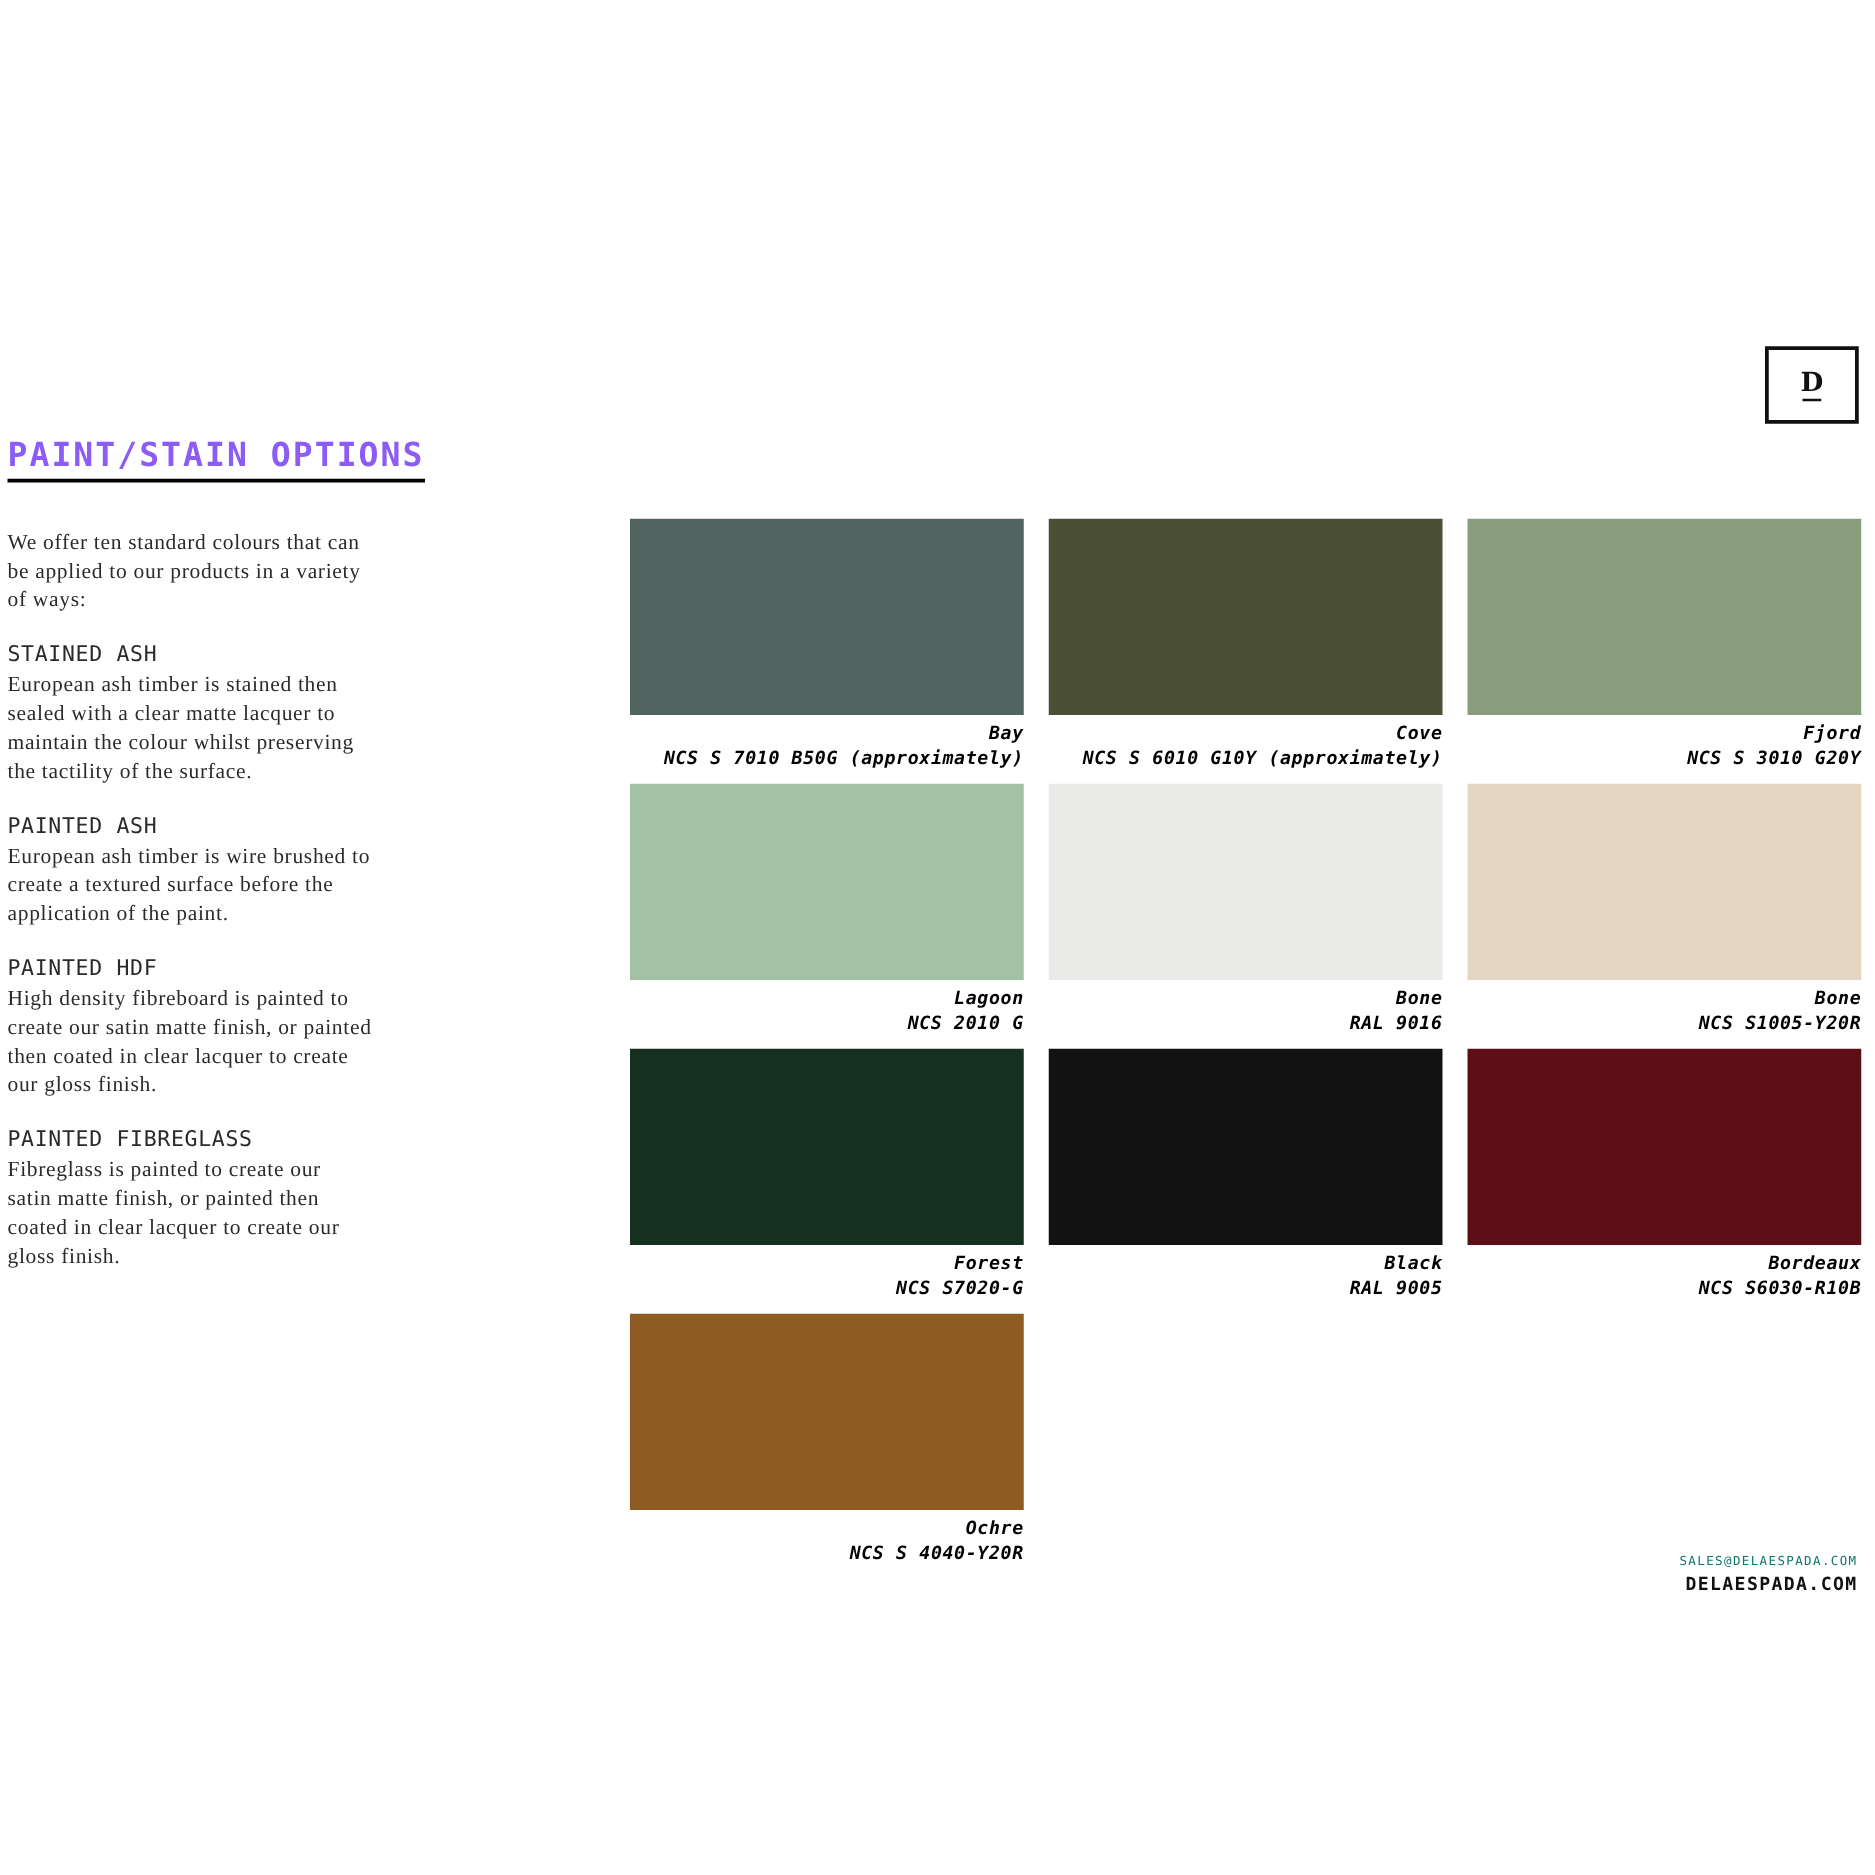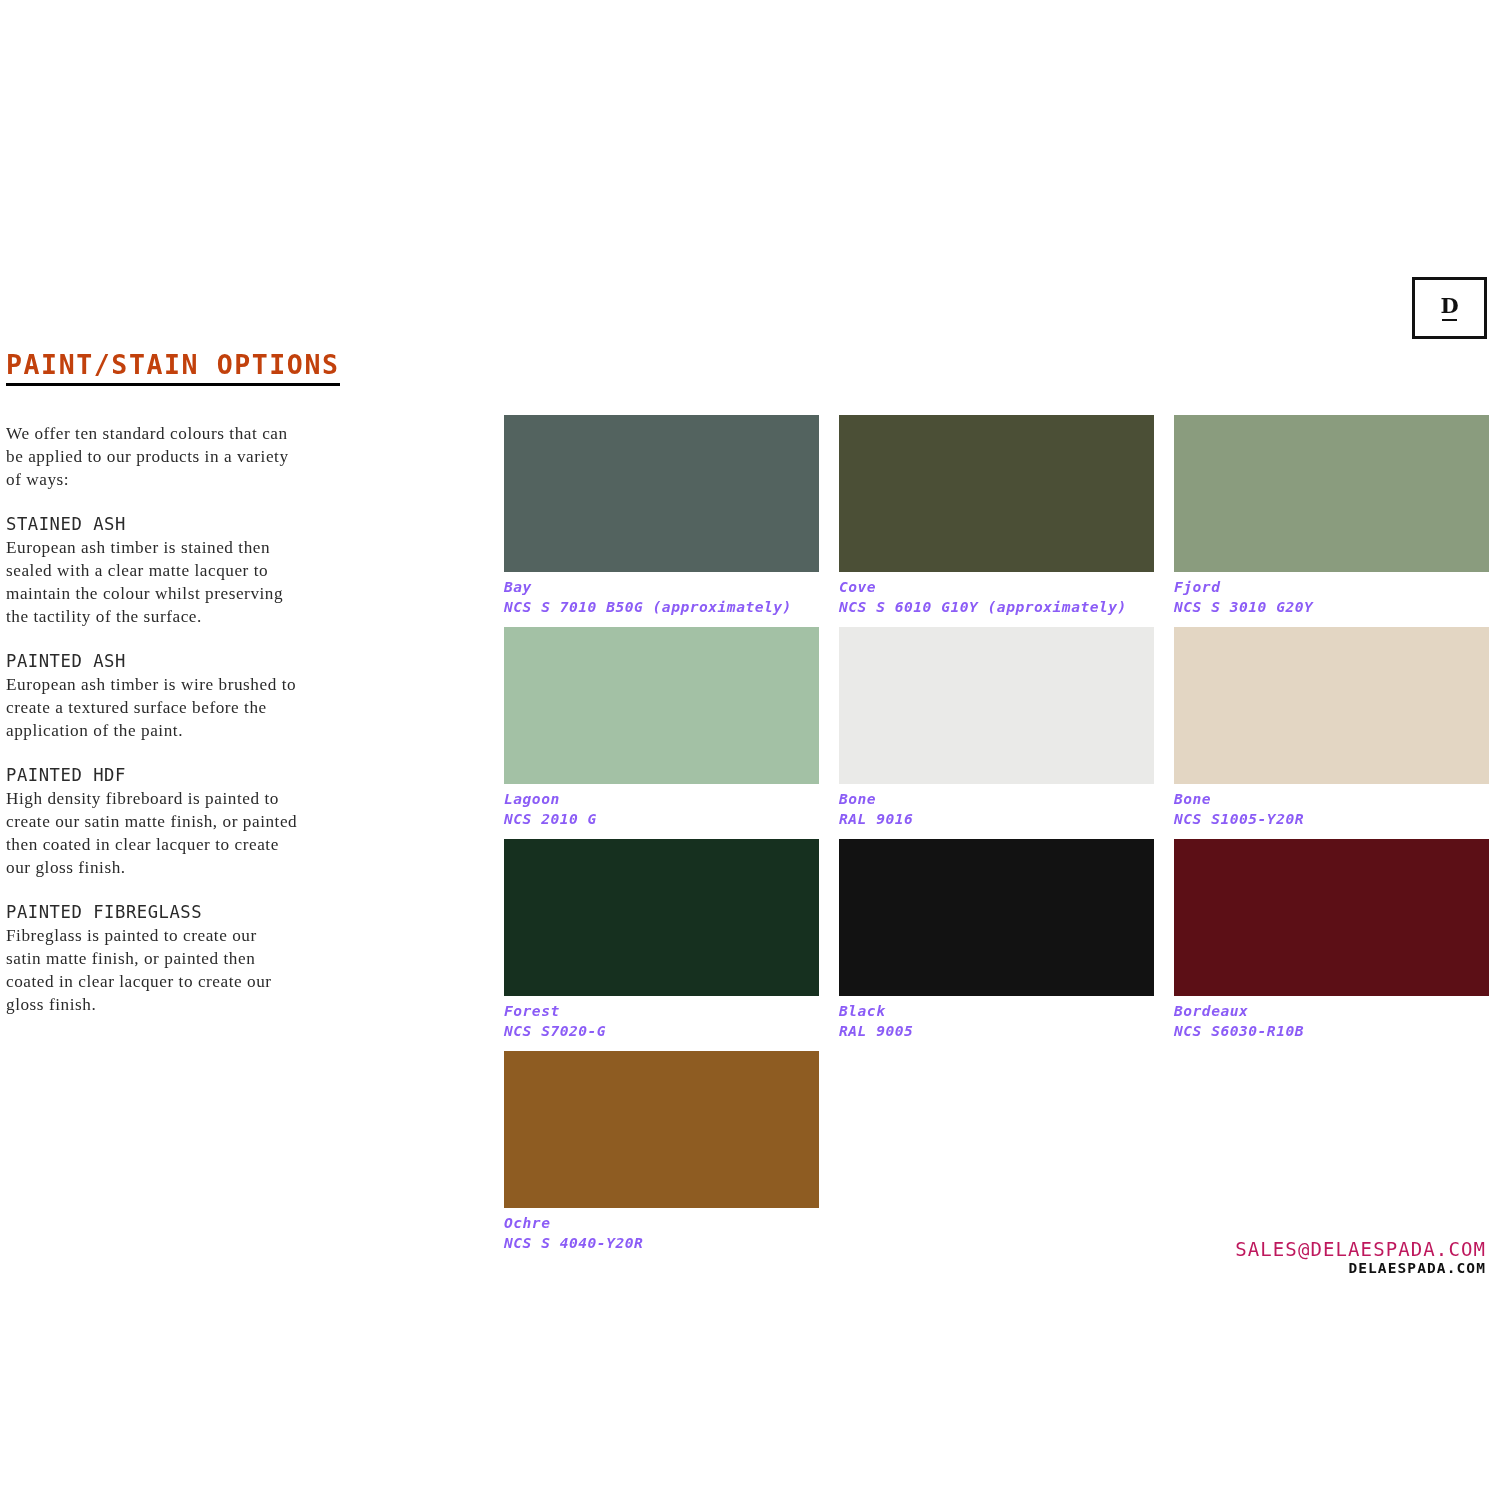"PAINT/STAIN OPTIONS" .page-title { color: #c2410c -> #8b5cf6 }
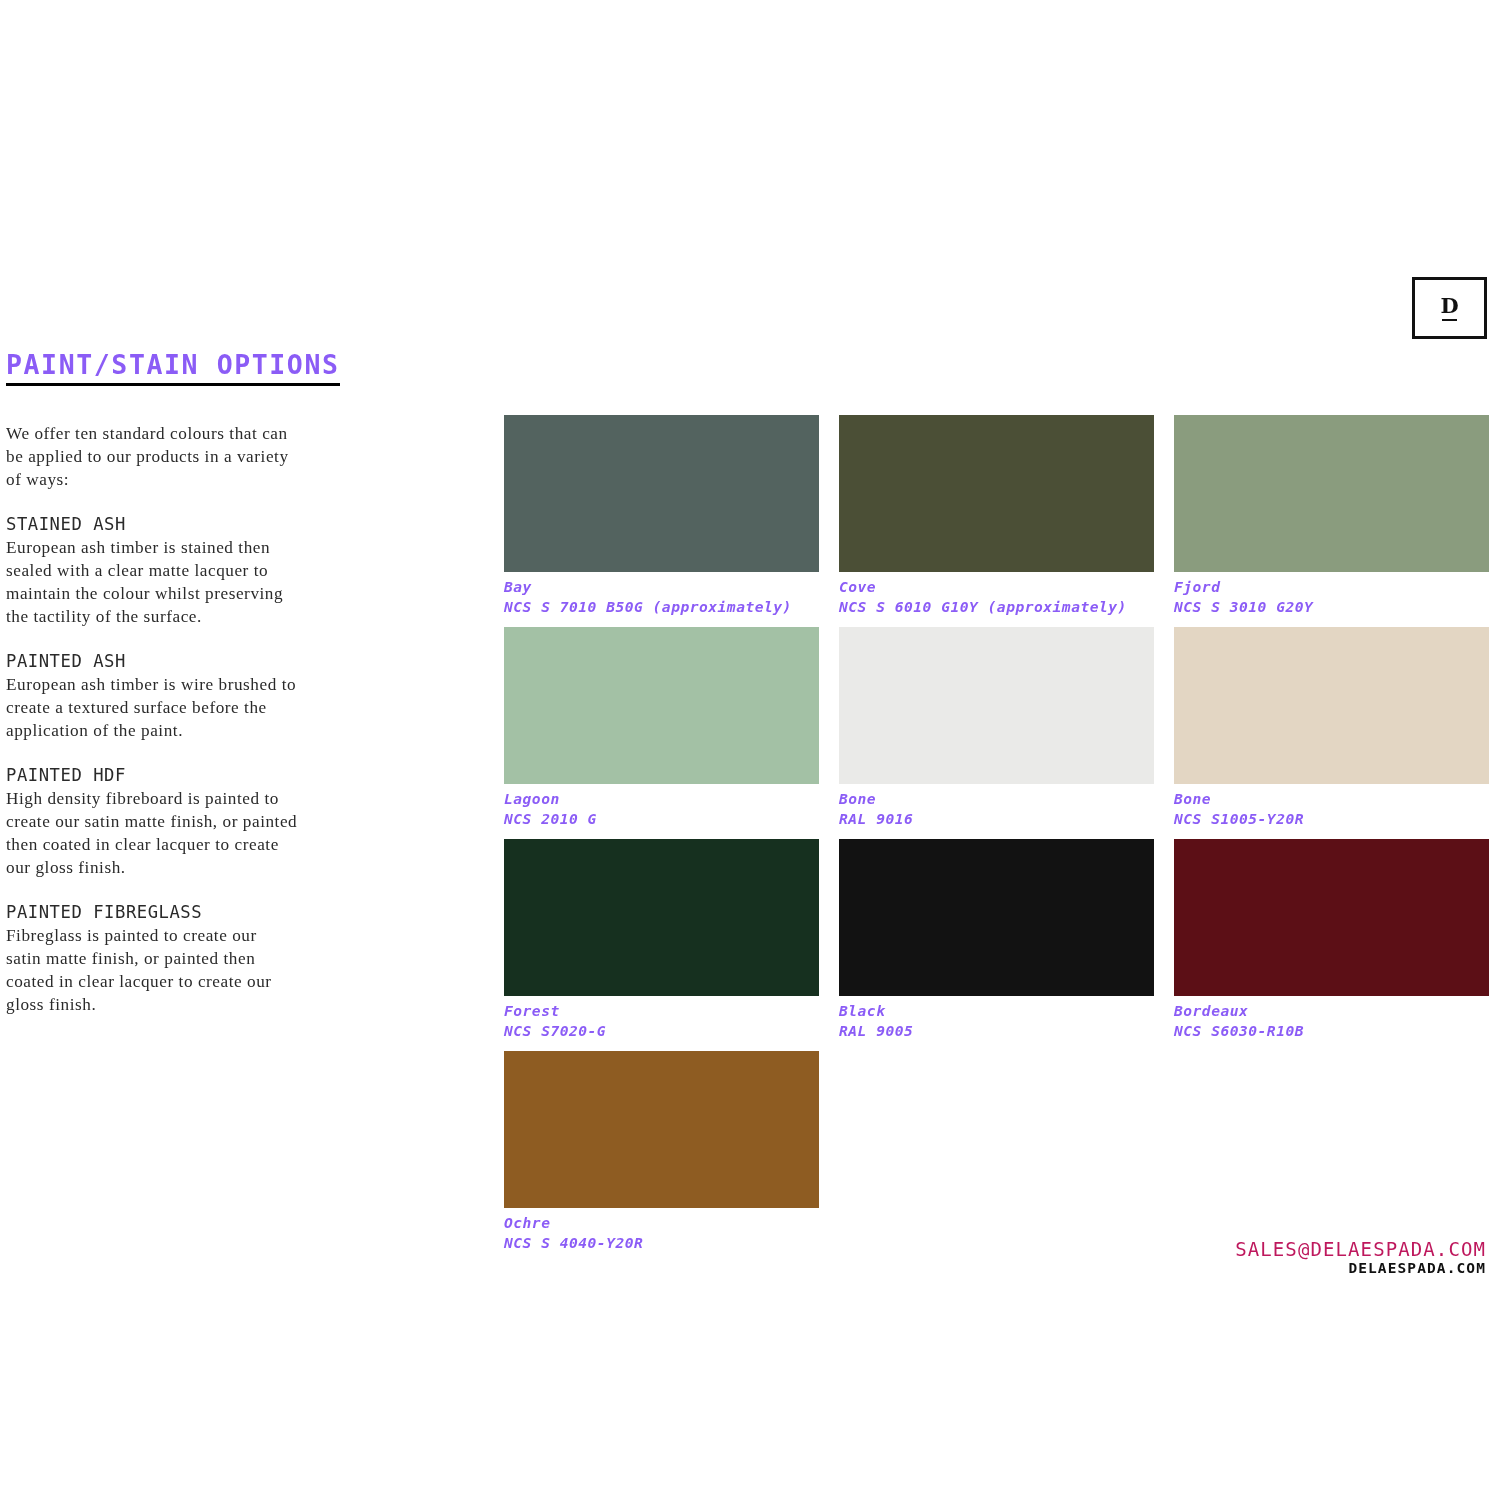"Bay" .swatch-name, .swatch-code { color: #8b5cf6 -> #000000; text-align: none -> right }
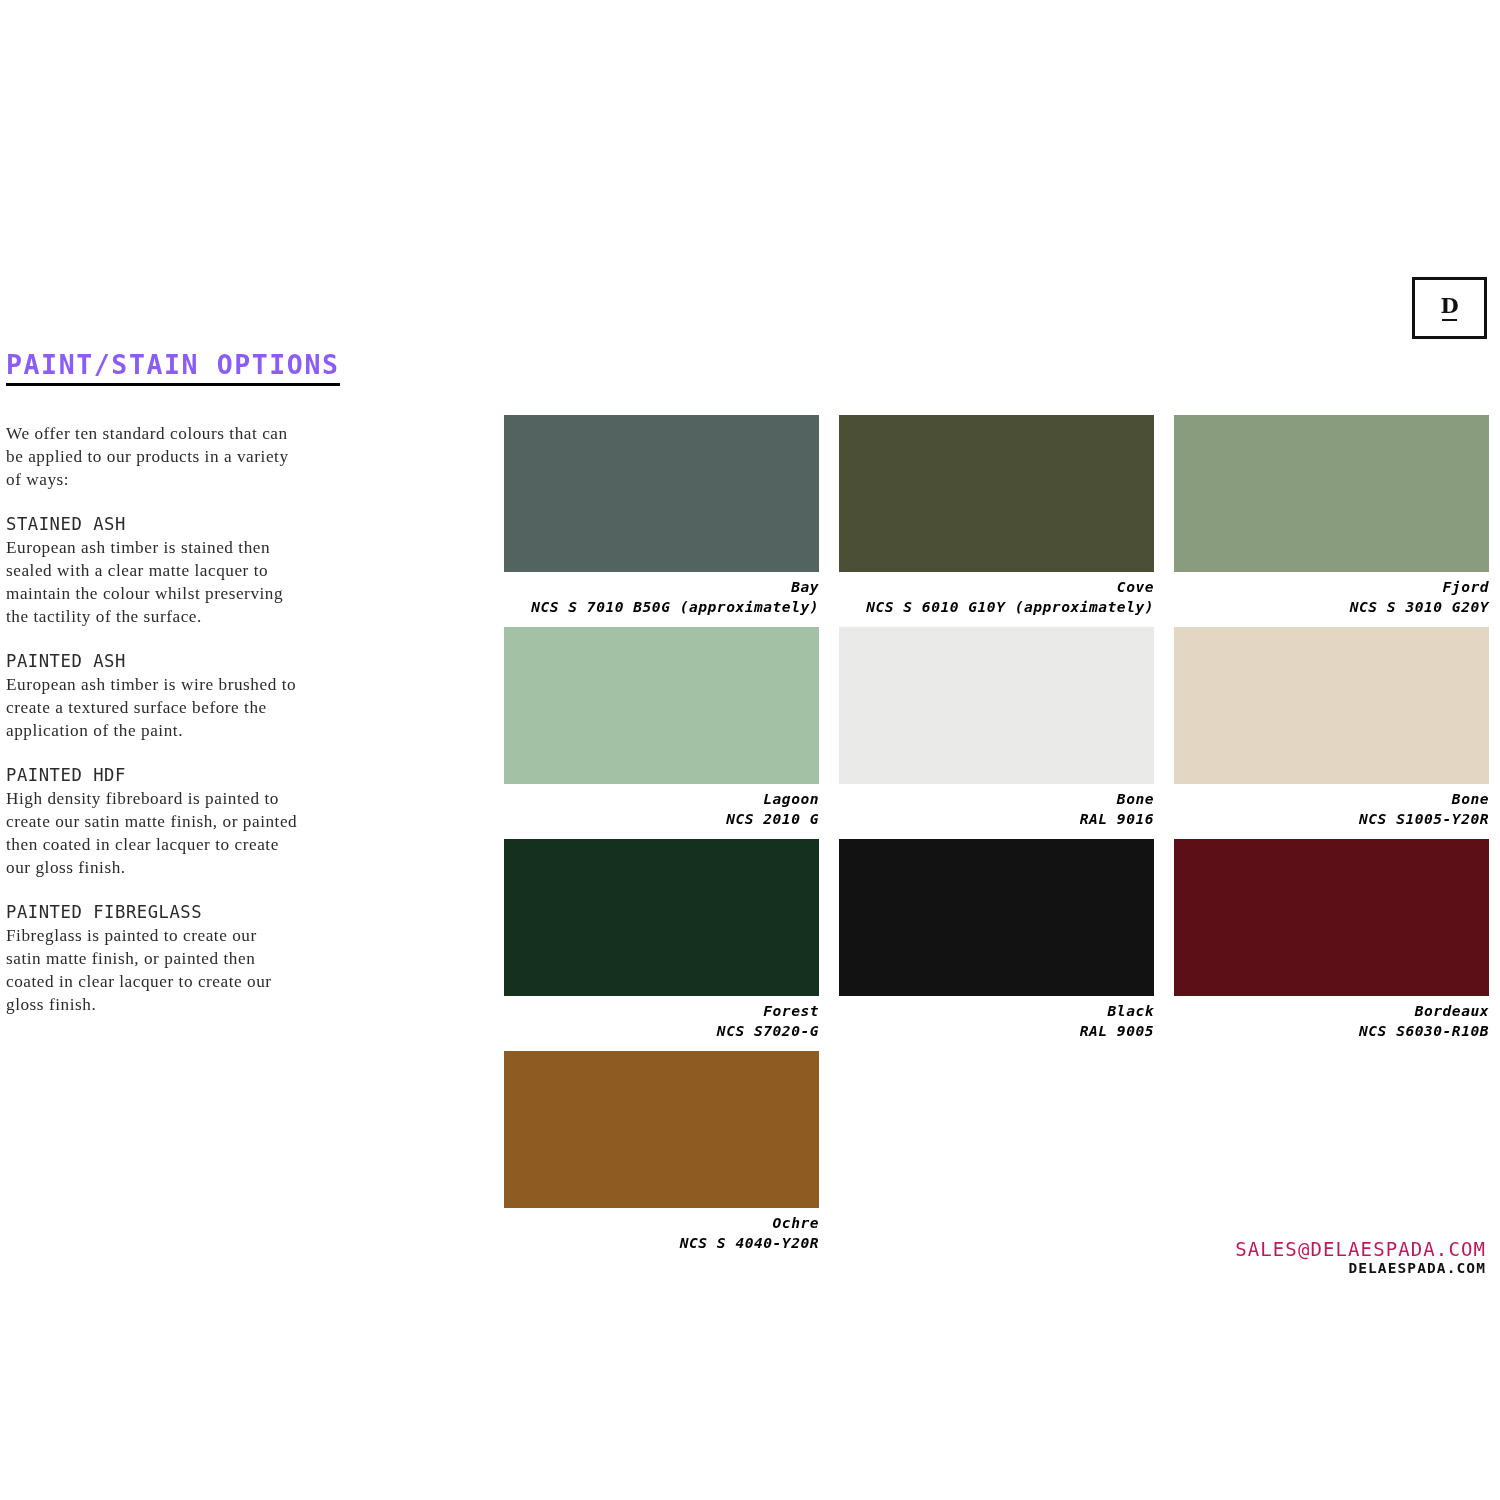"SALES@DELAESPADA.COM" .footer-email { color: #be185d -> #0f766e; font-size: 19px -> 10px }
